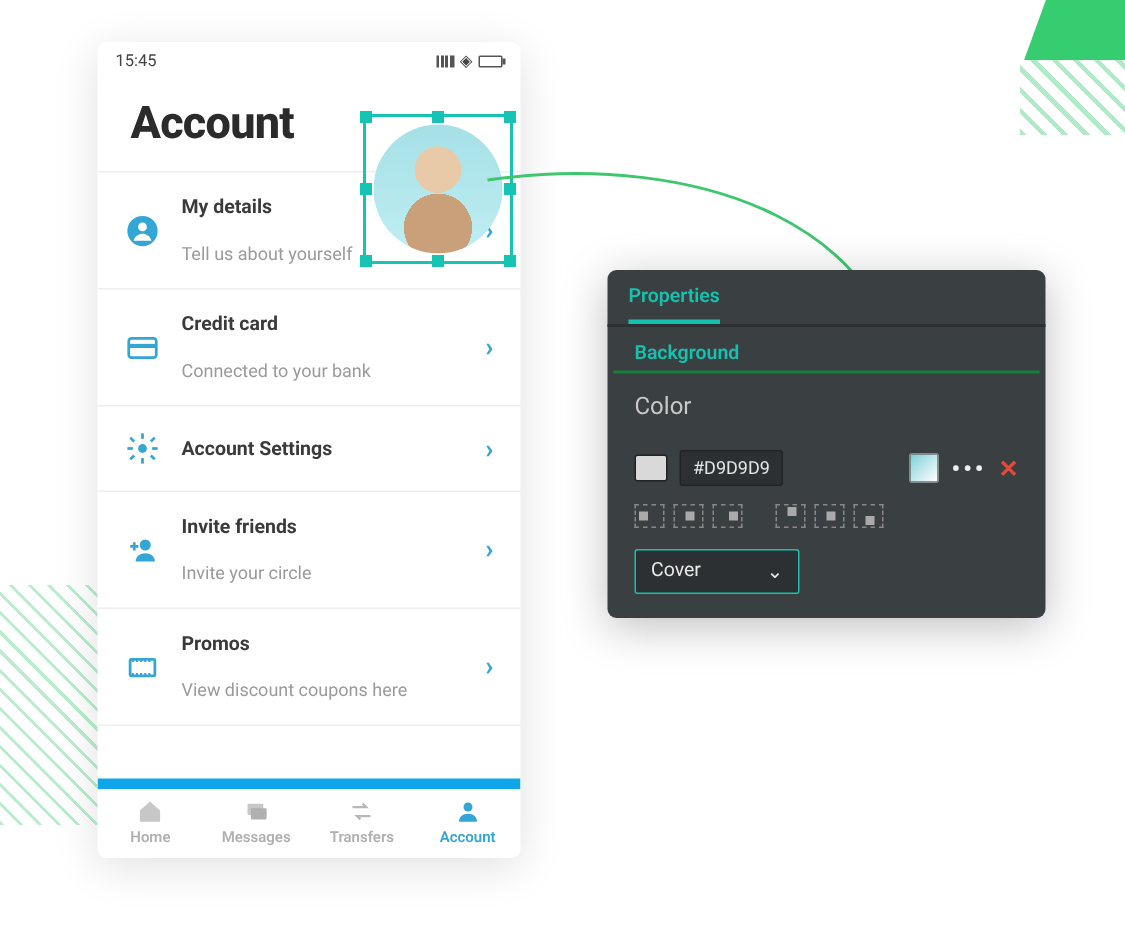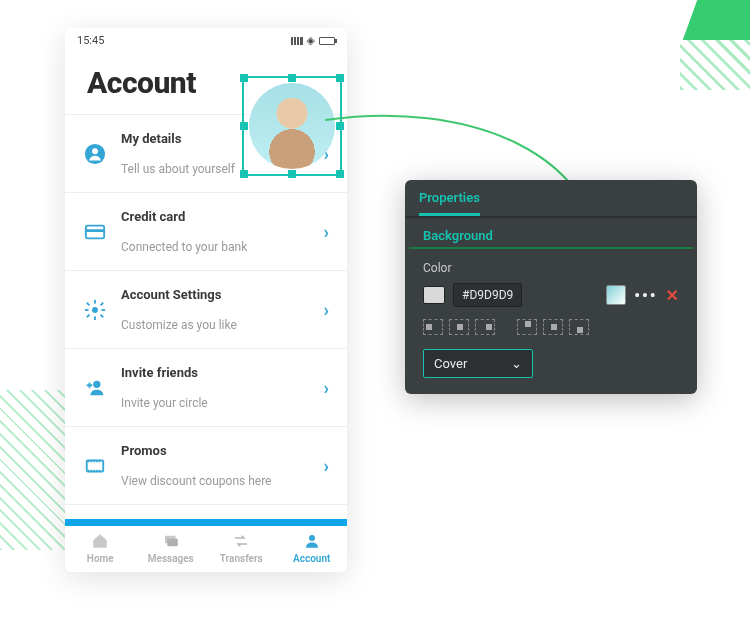"Color" .plabel { font-size: 12px -> 16px; margin-bottom: 8px -> 20px }
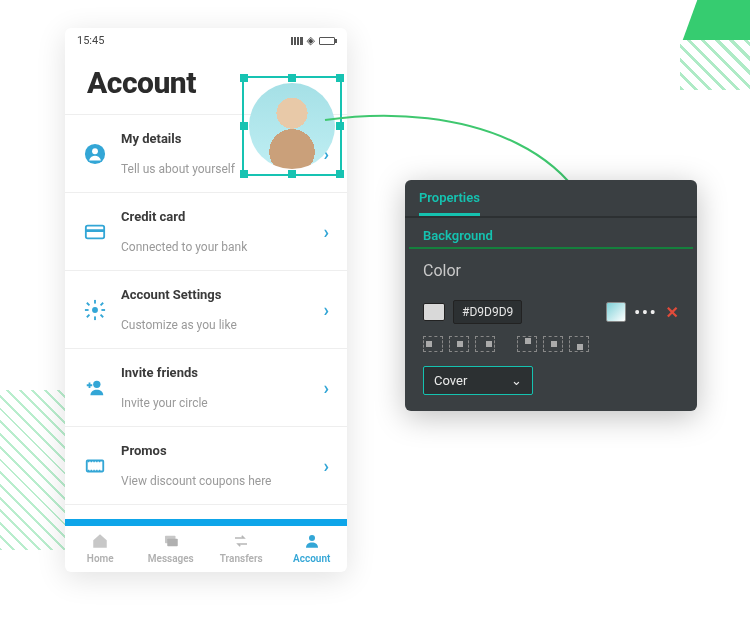"Customize as you like" div.t2 { html: <div>Customize as you like</div> -> none }
